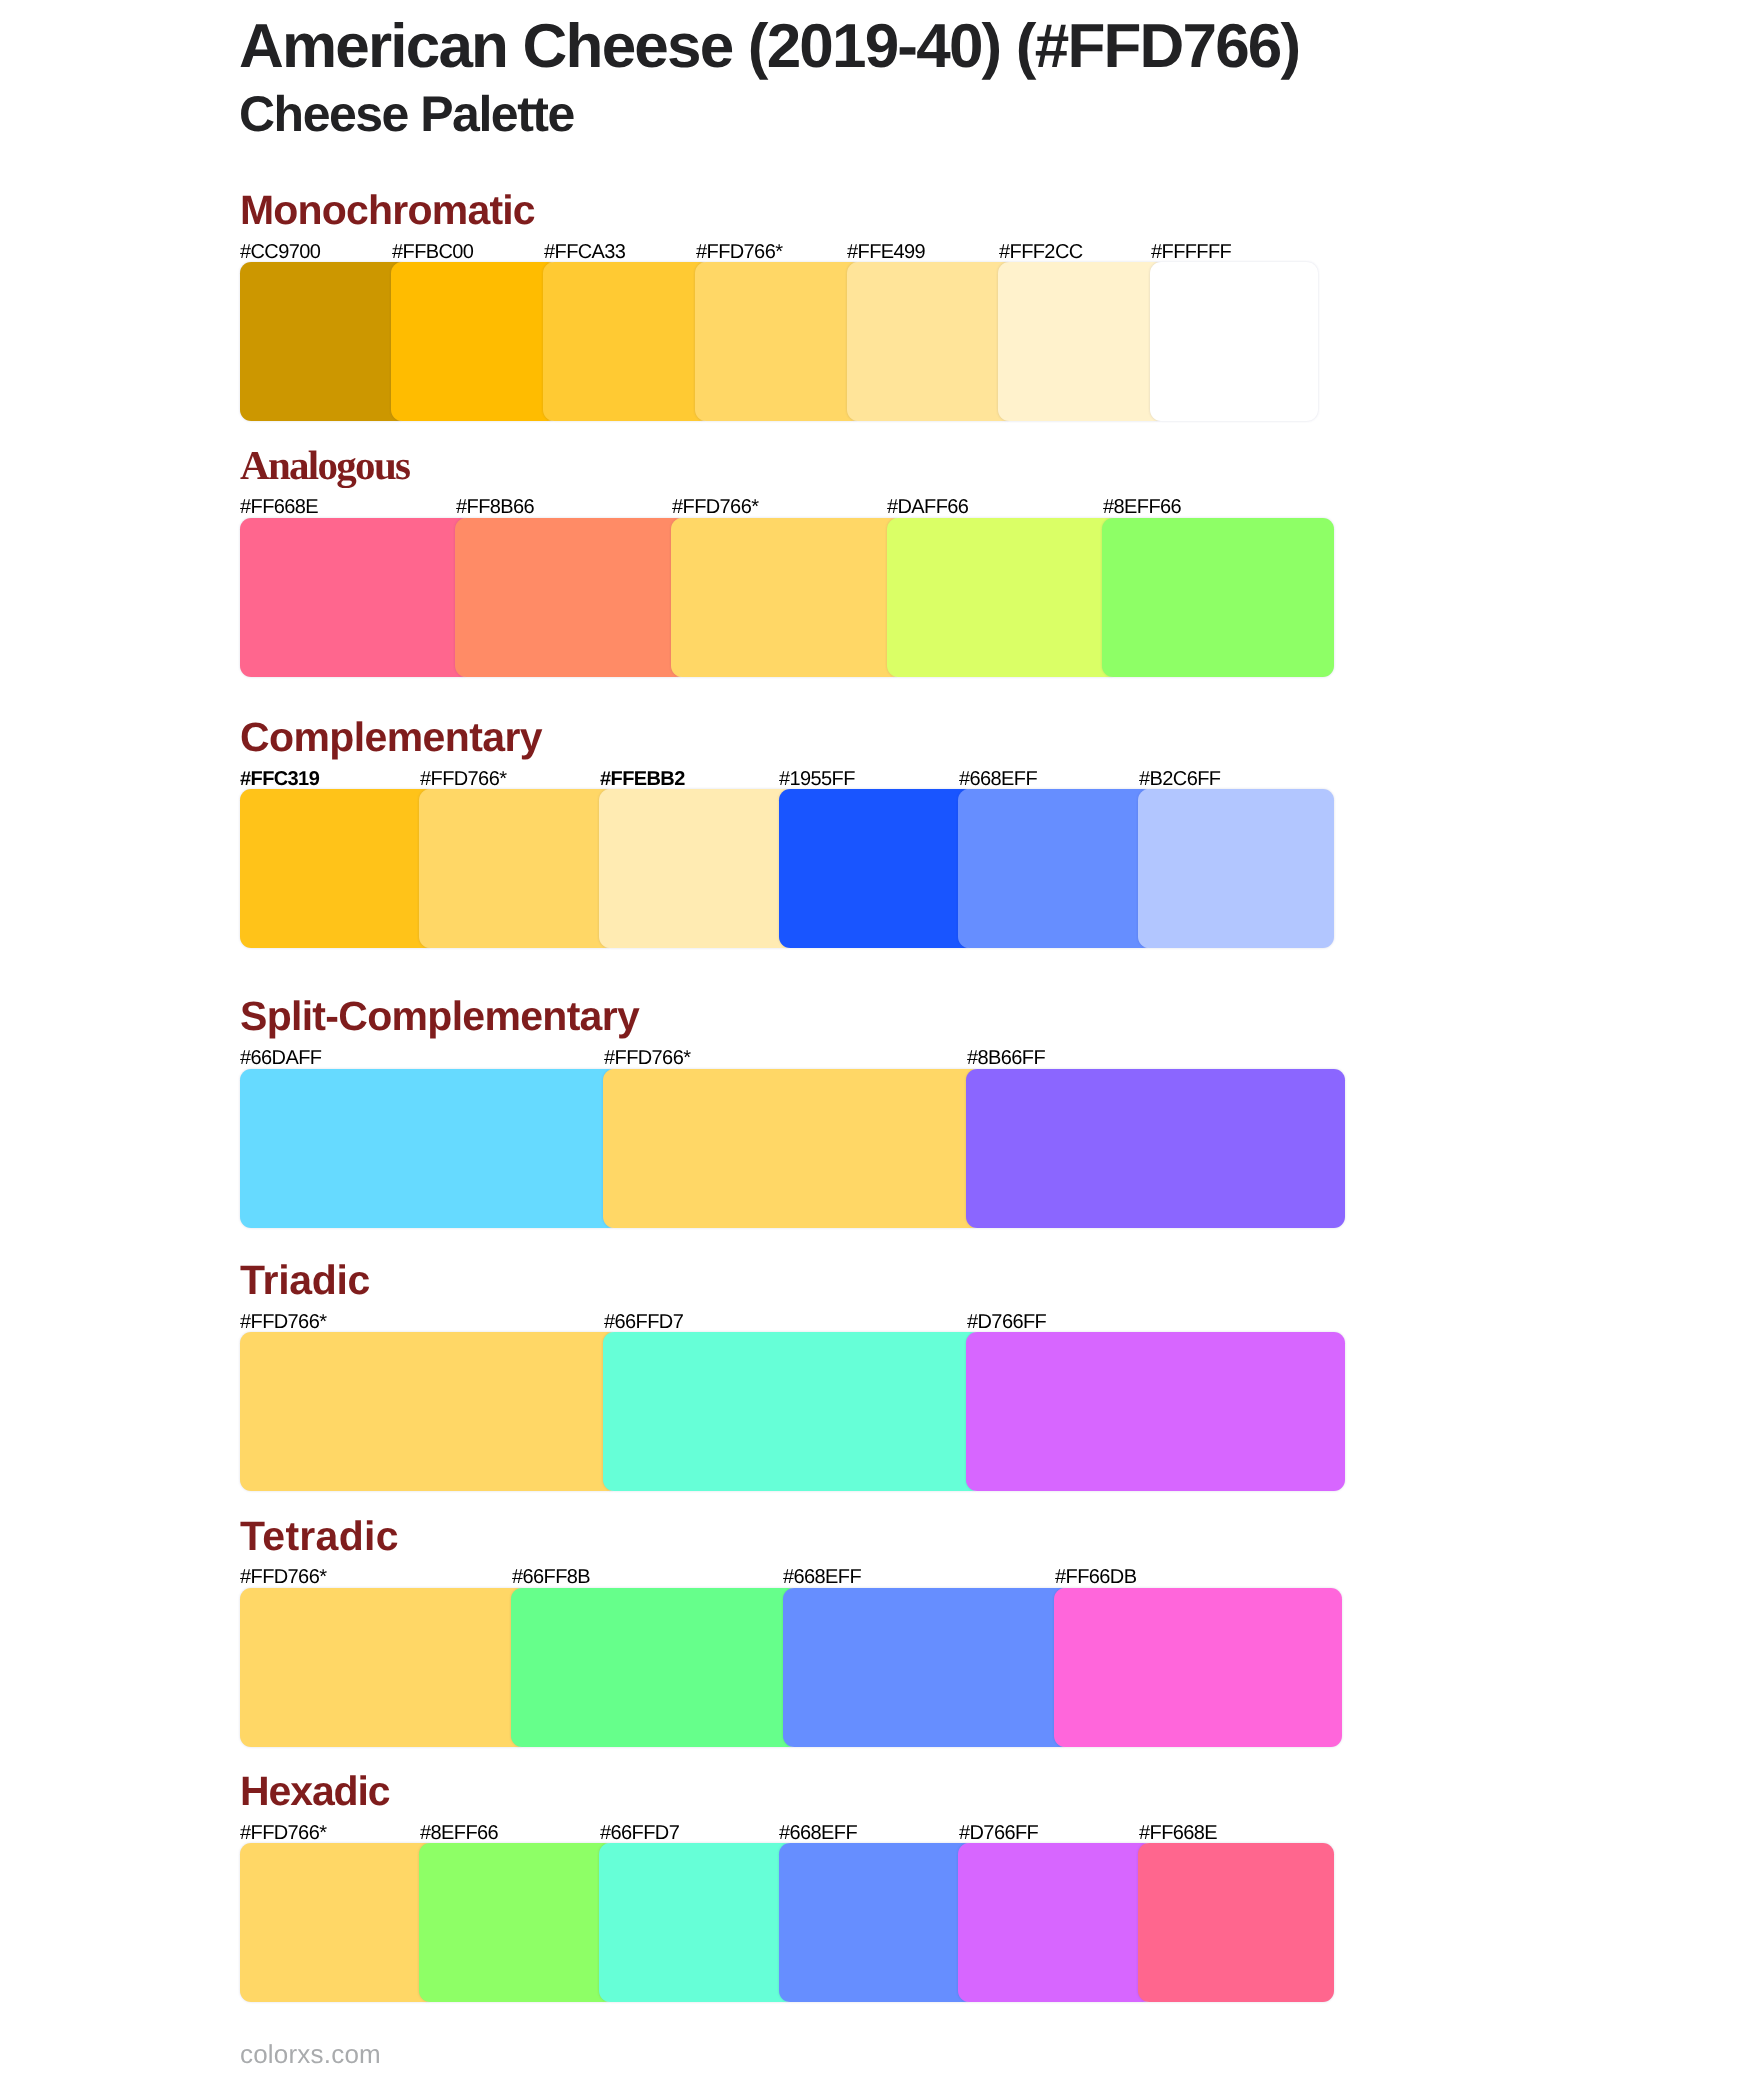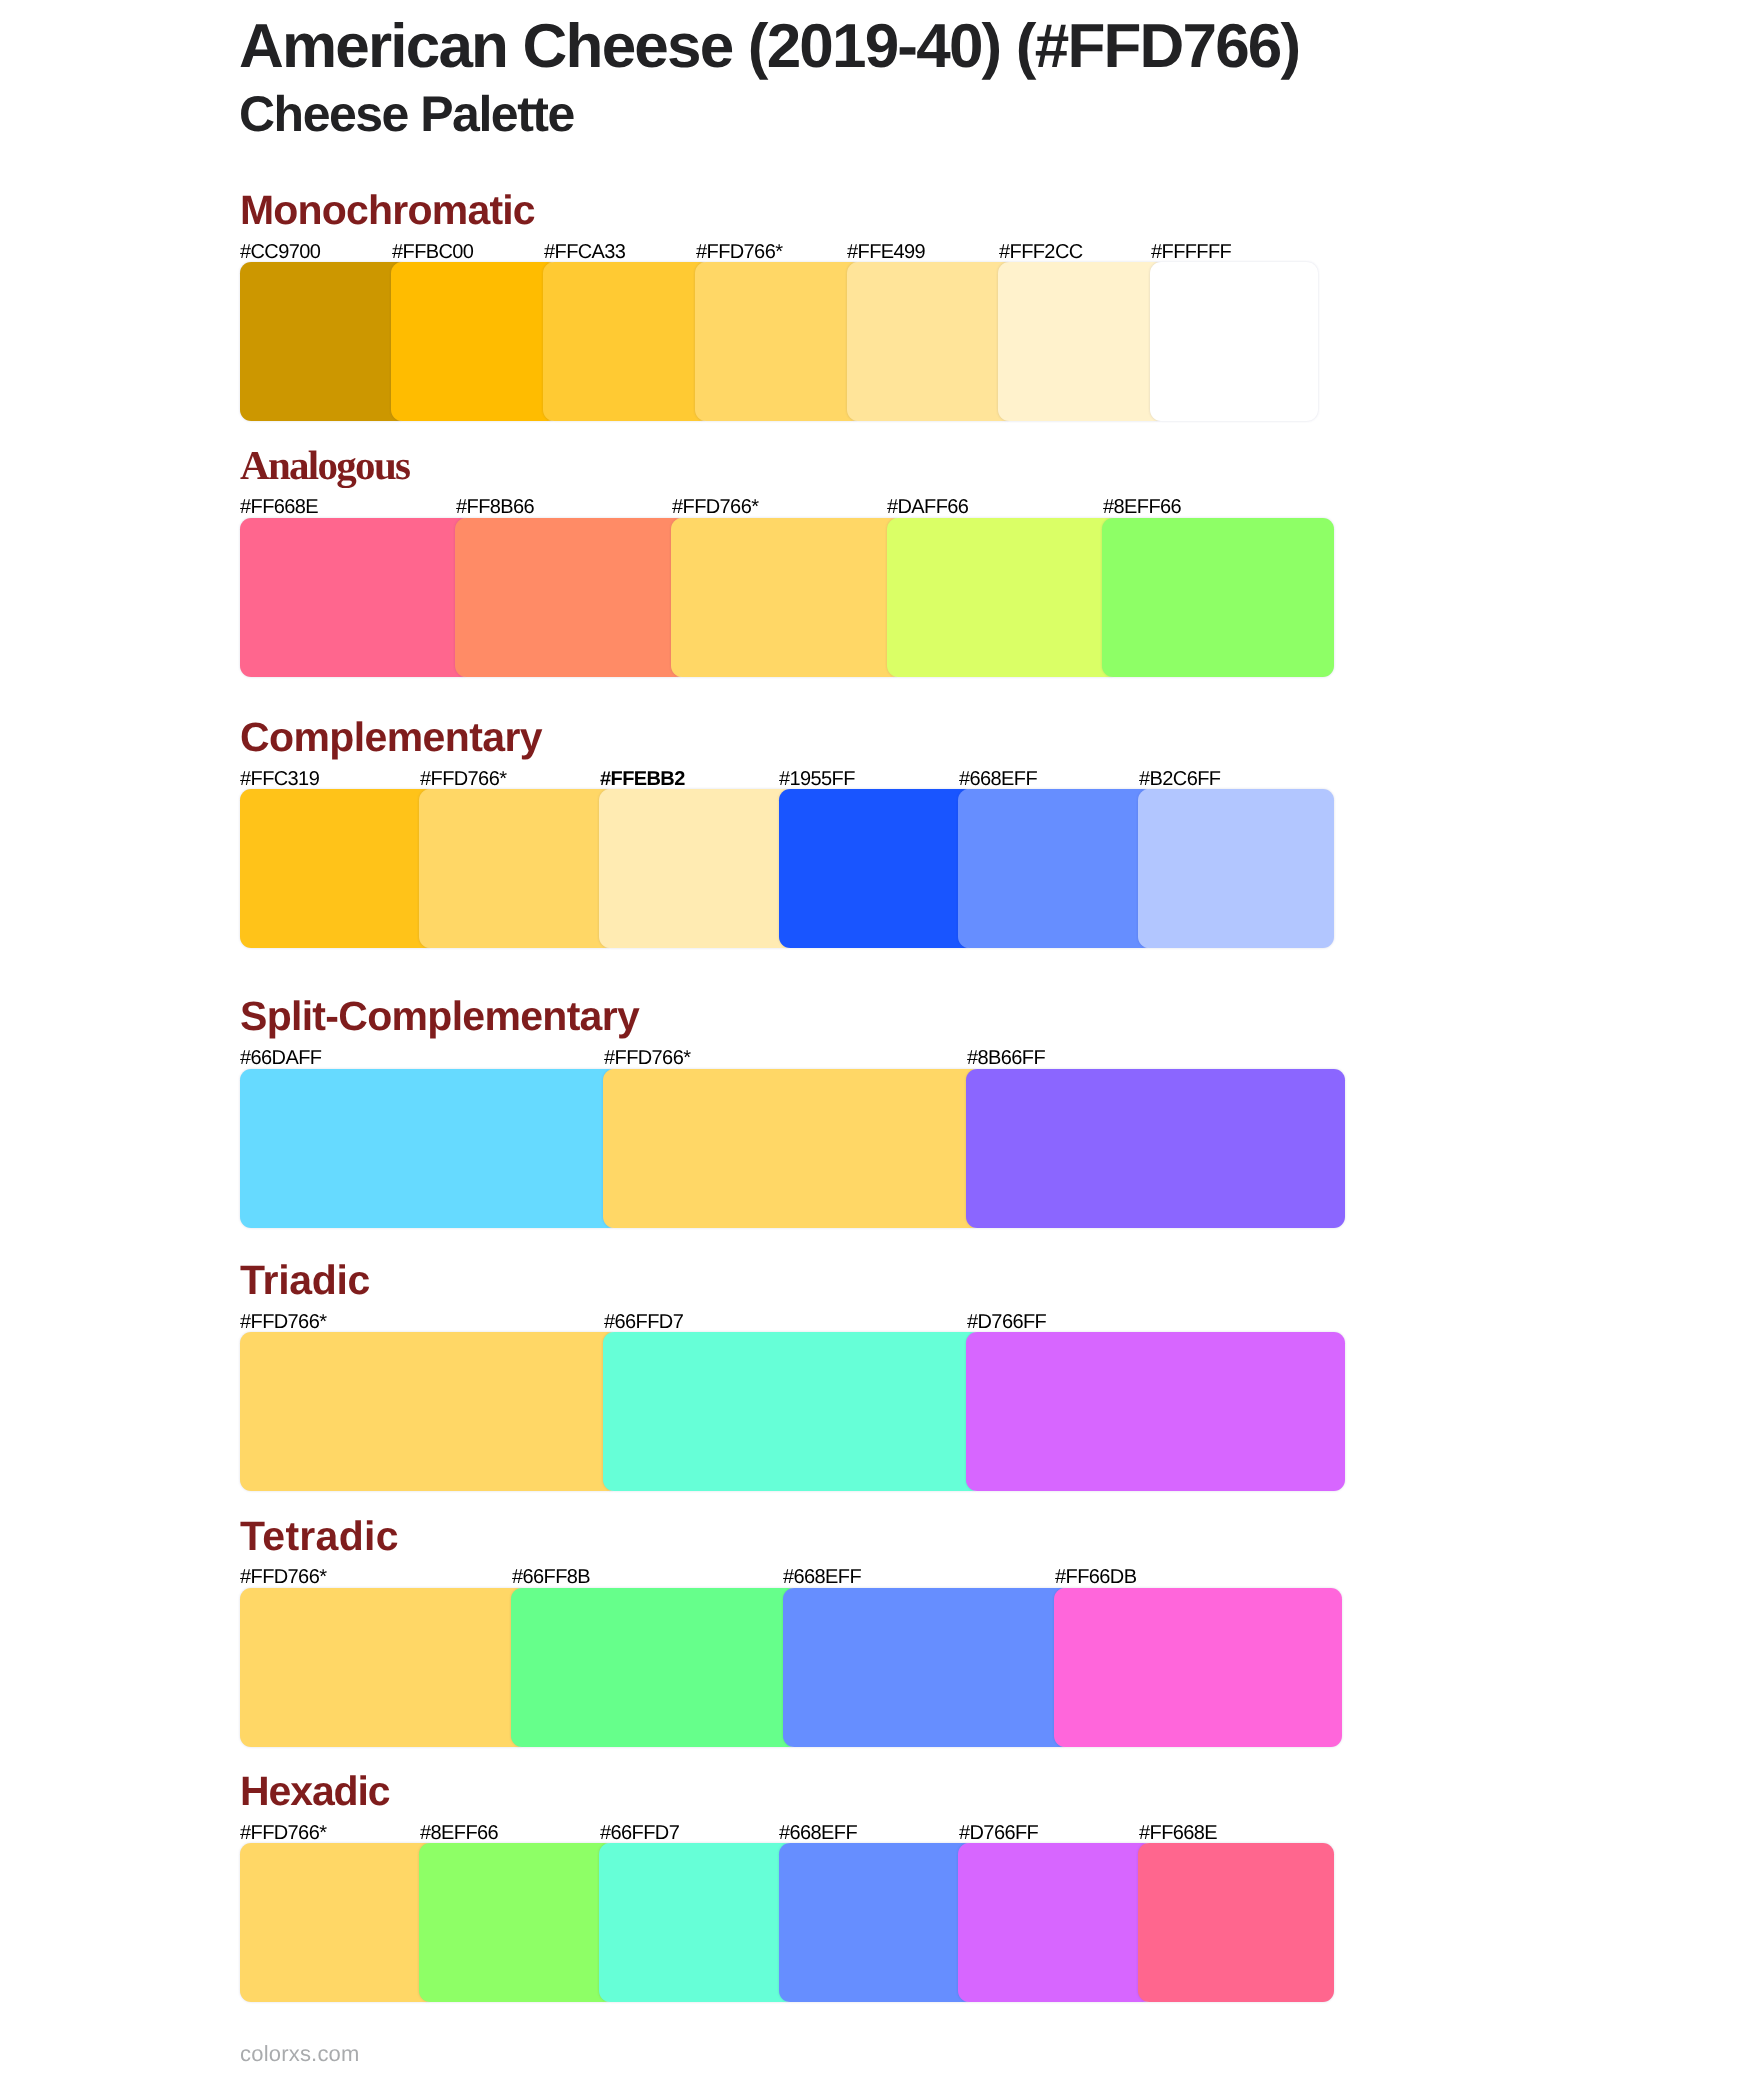"#FFC319" span.swatch-label { font-weight: none -> bold }
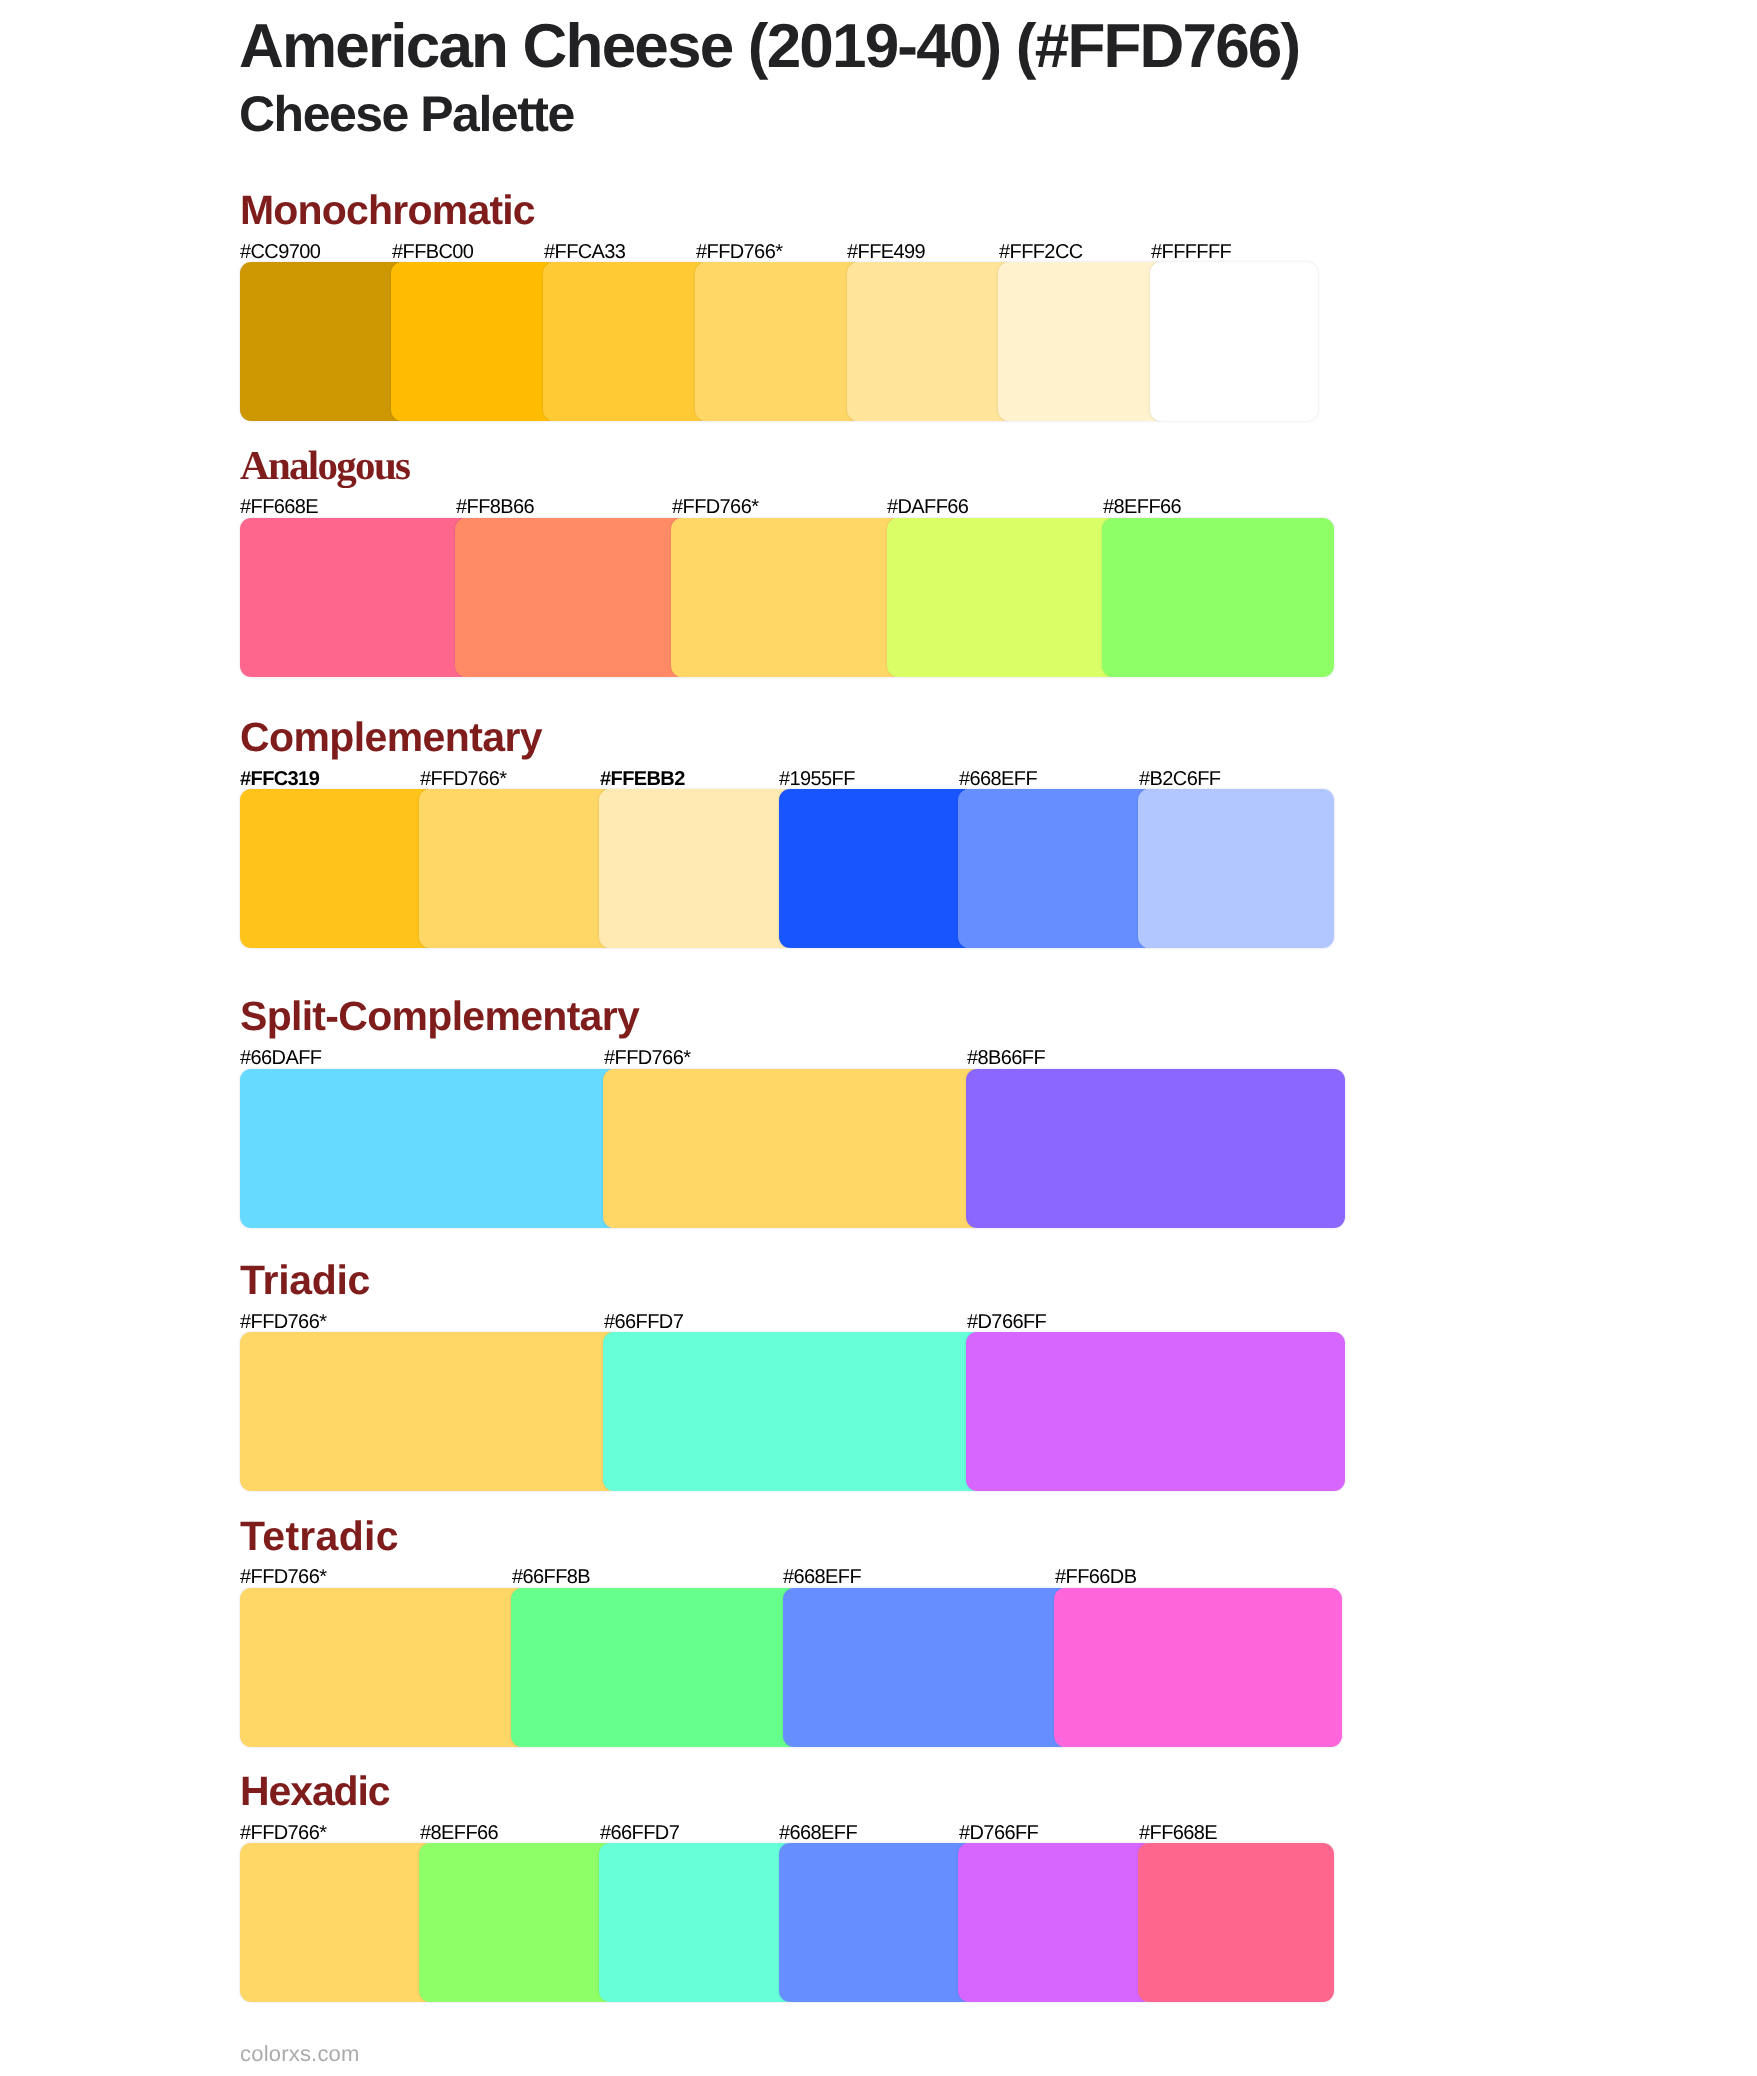"colorxs.com" .footer-link { font-size: 22px -> 26px }
